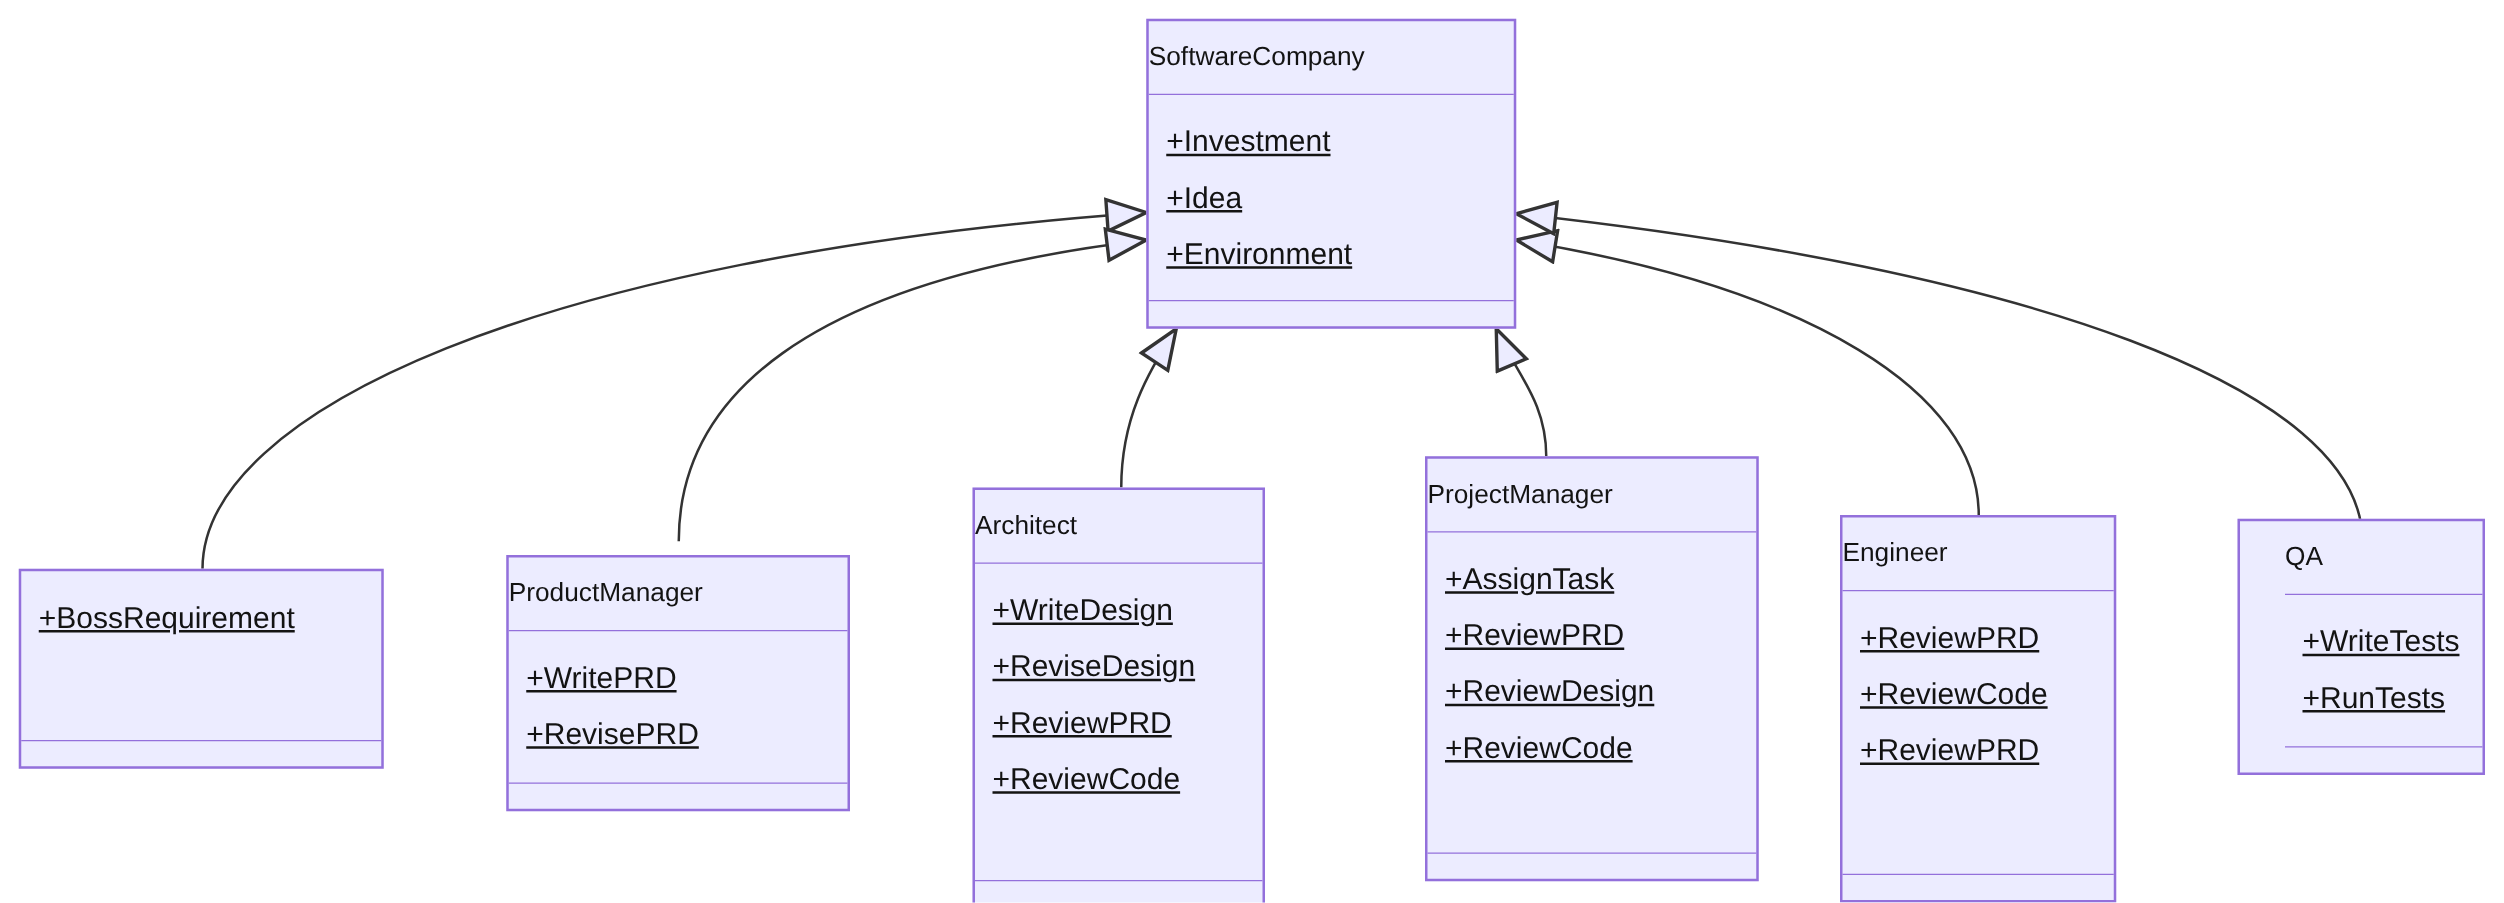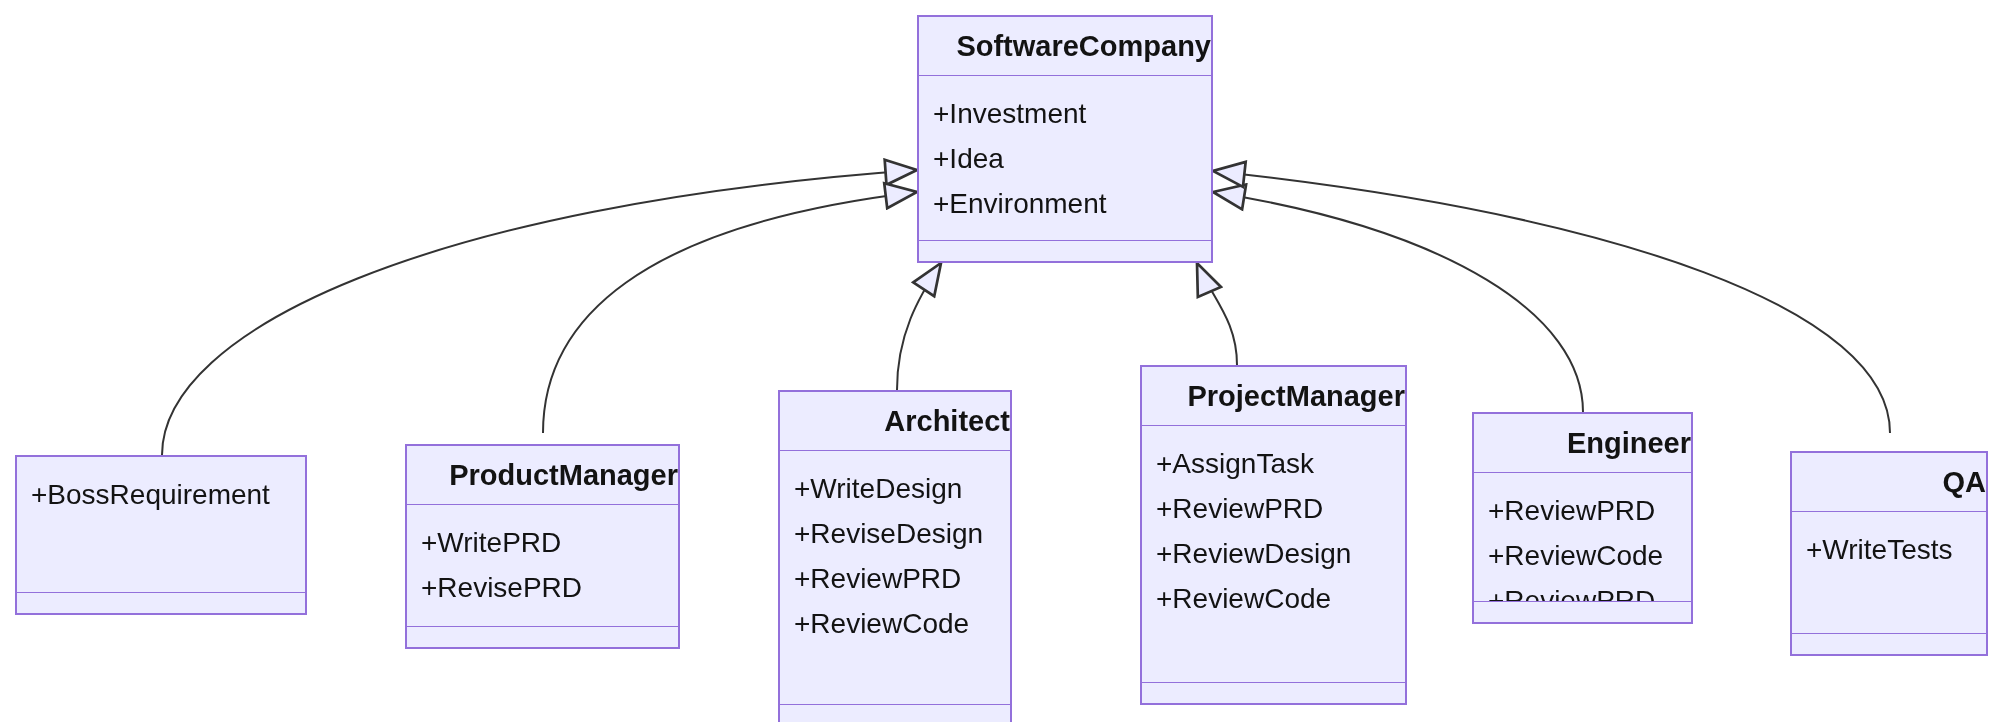"SoftwareCompany" .uml-title { font-size: 29px -> 21px; font-weight: bold -> normal; text-align: right -> left }
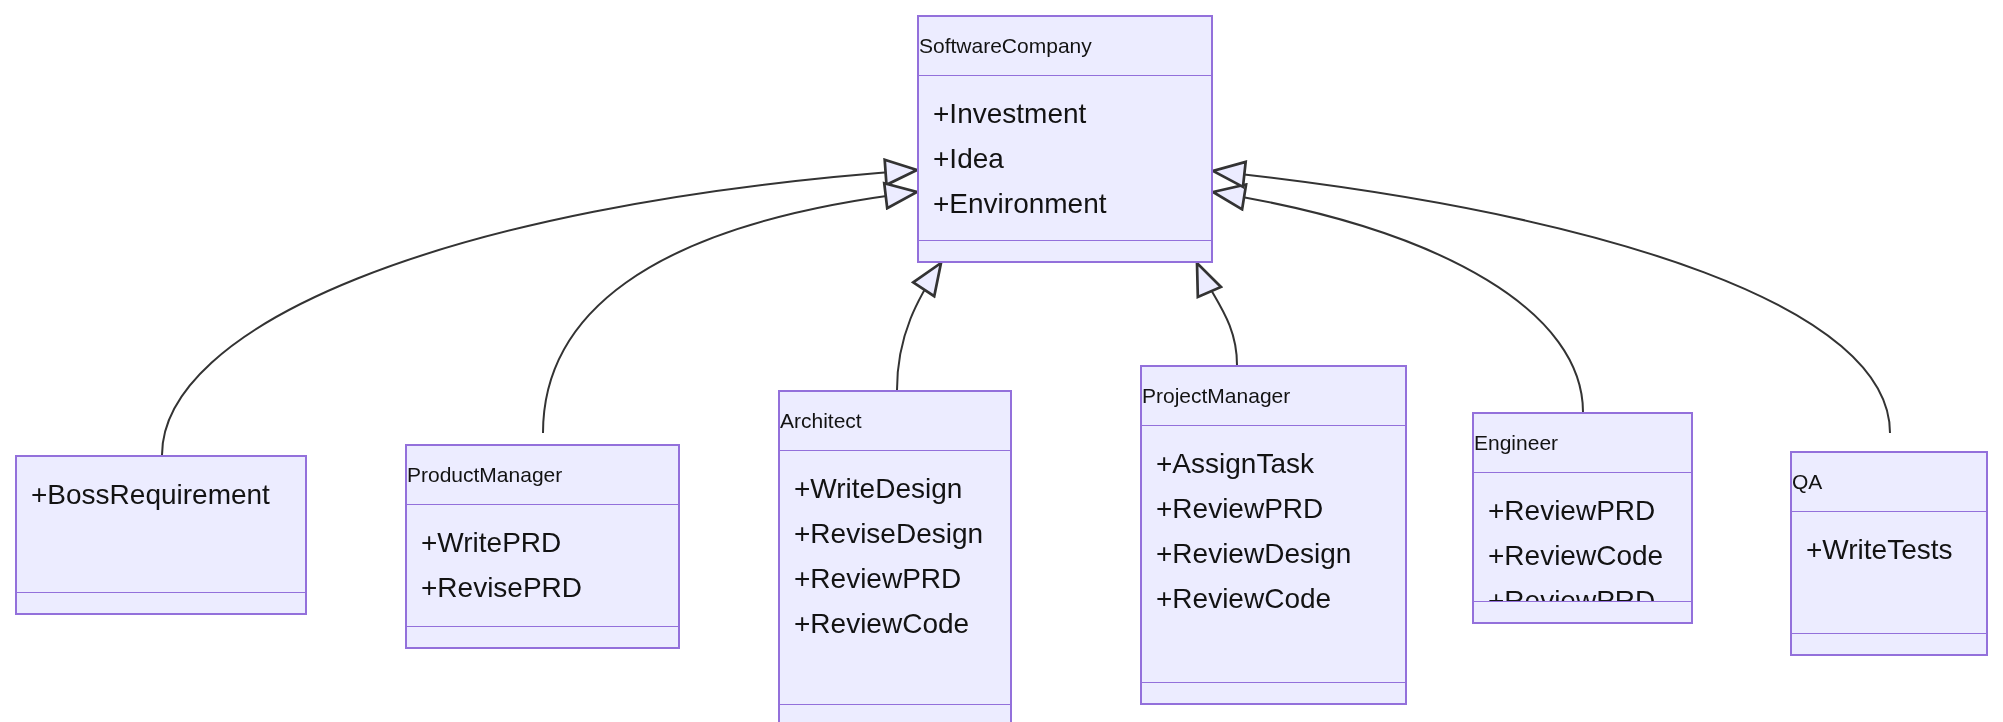"+Investment" .attr-row { font-size: 28px -> 24px; text-decoration: none -> underline }
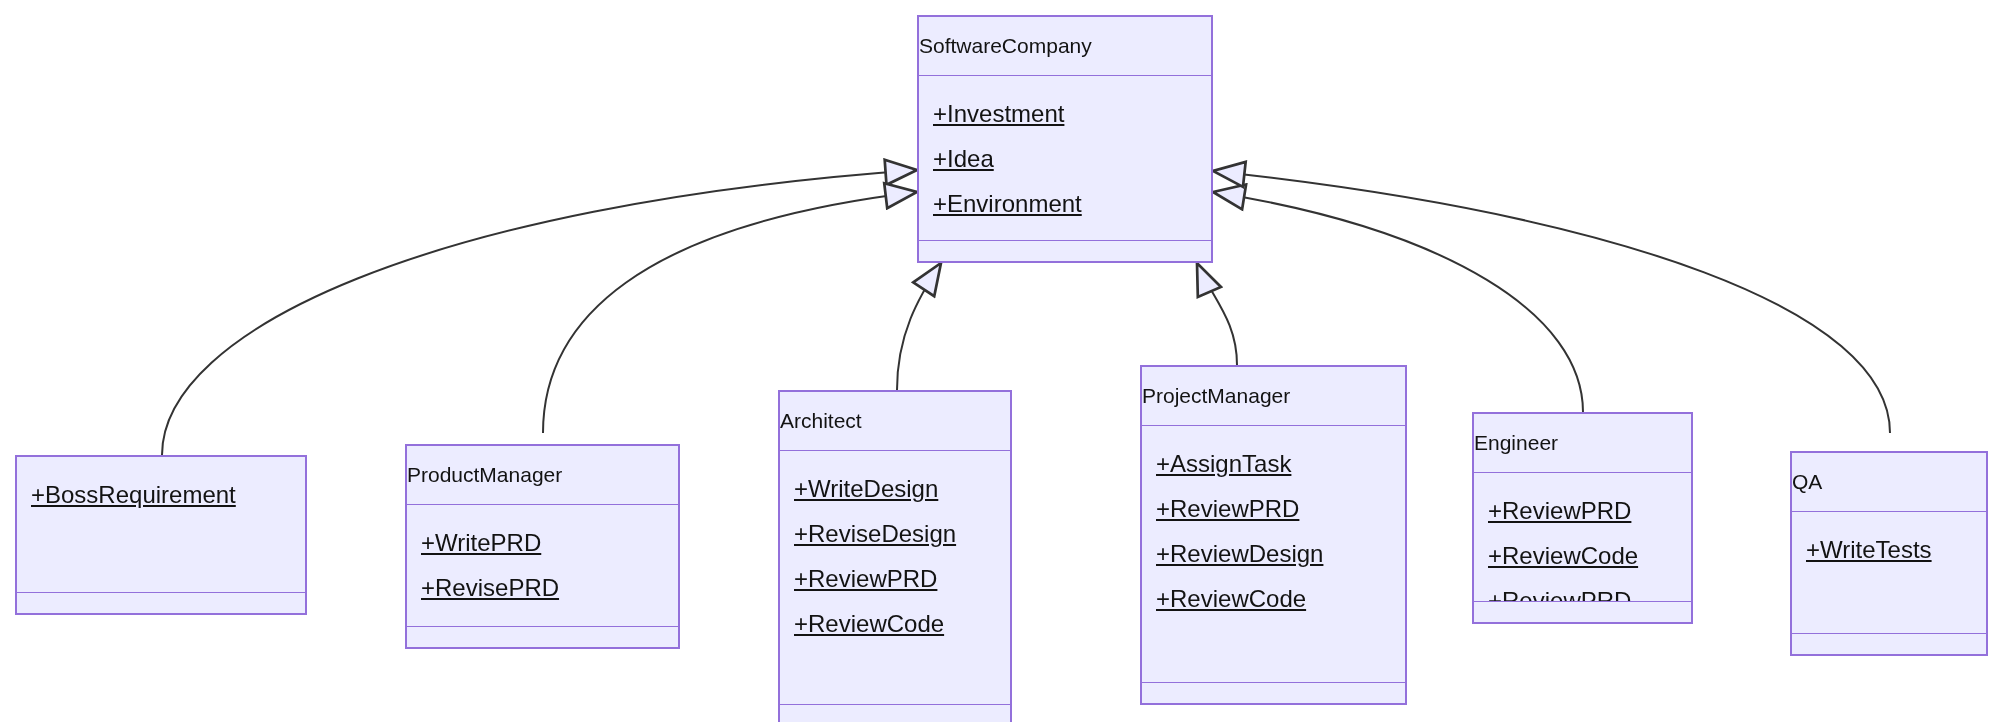"Engineer" #cls-engineer { height: 212px -> 310px }
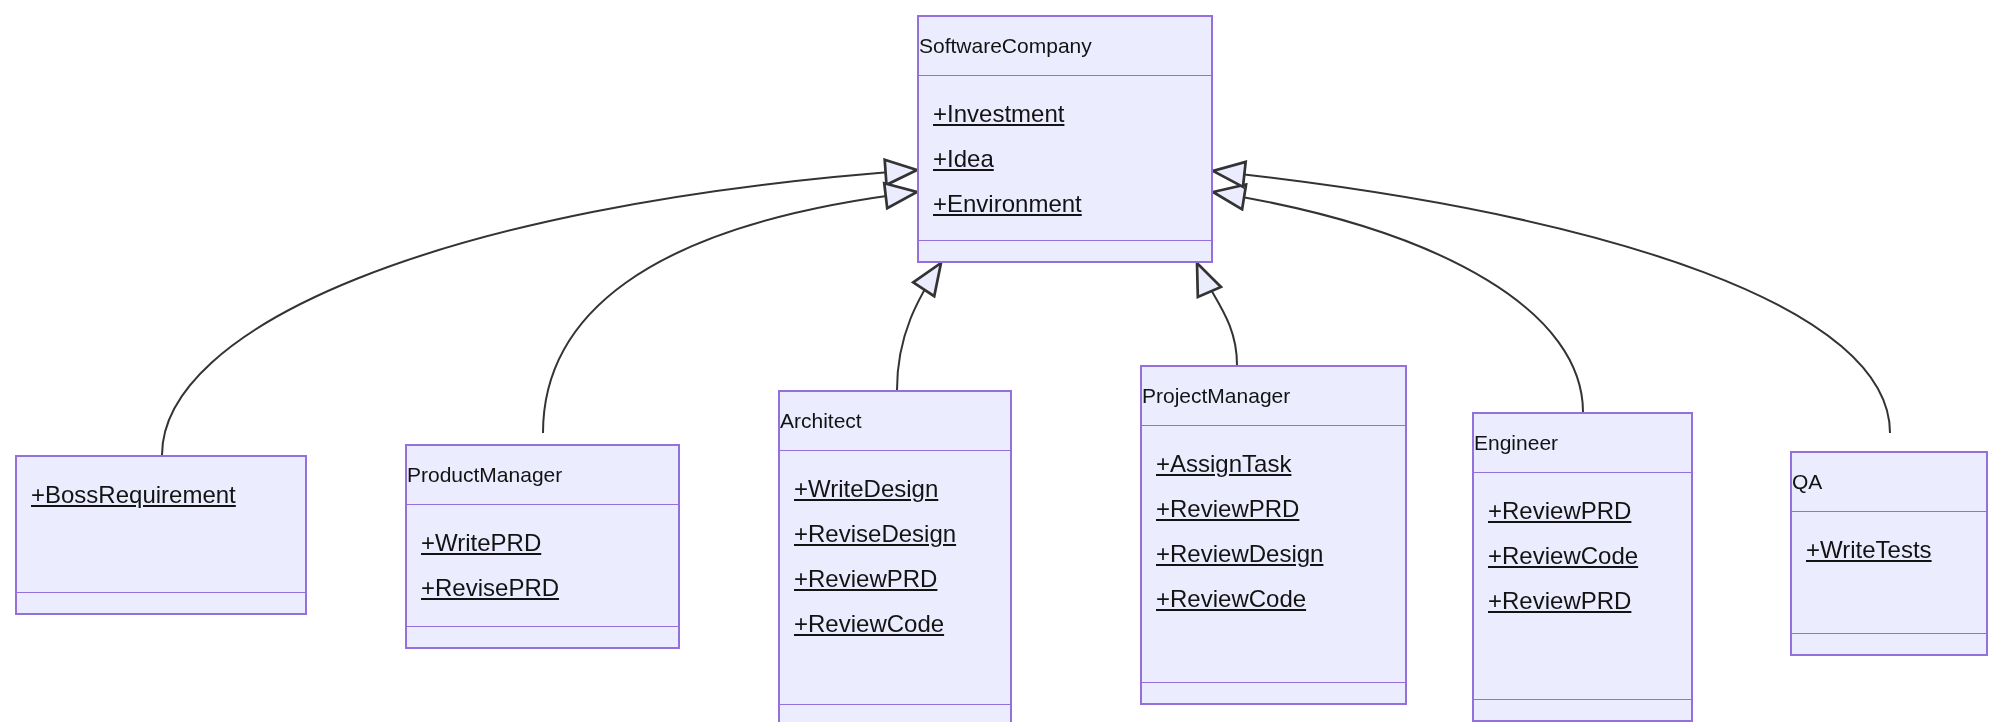"QA" #cls-qa { padding-left: none -> 36px; top: 451px -> 415px }
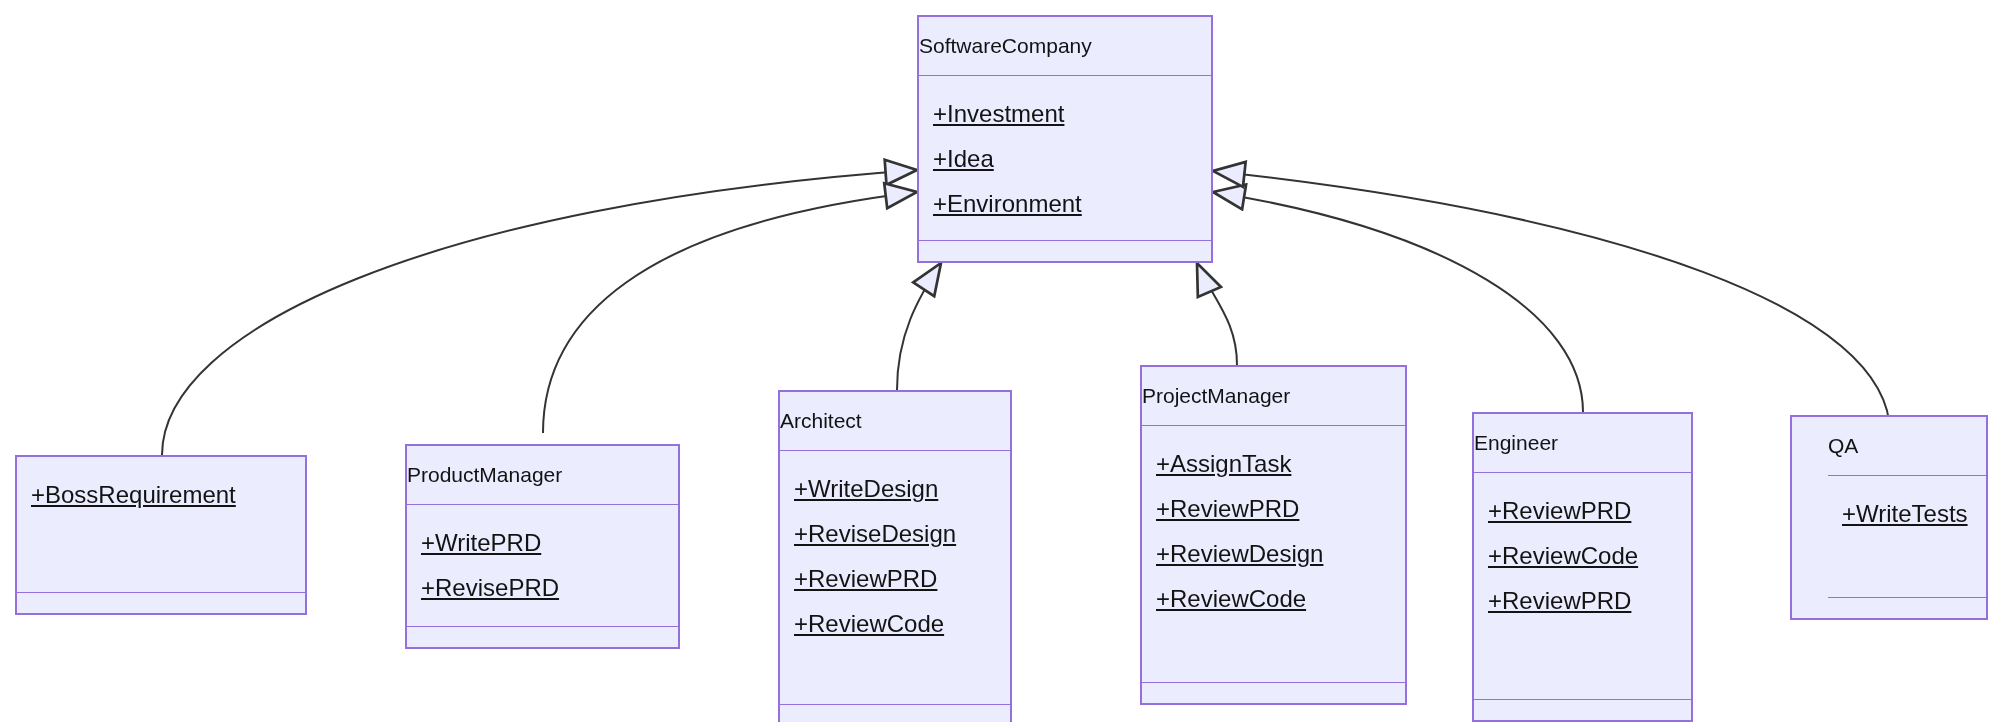"+RunTests" div.attr-row { html: none -> <div>+RunTests</div> }
